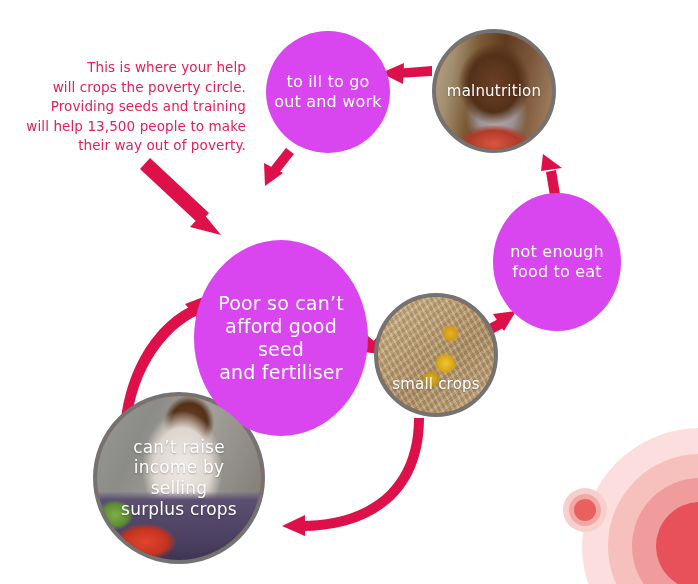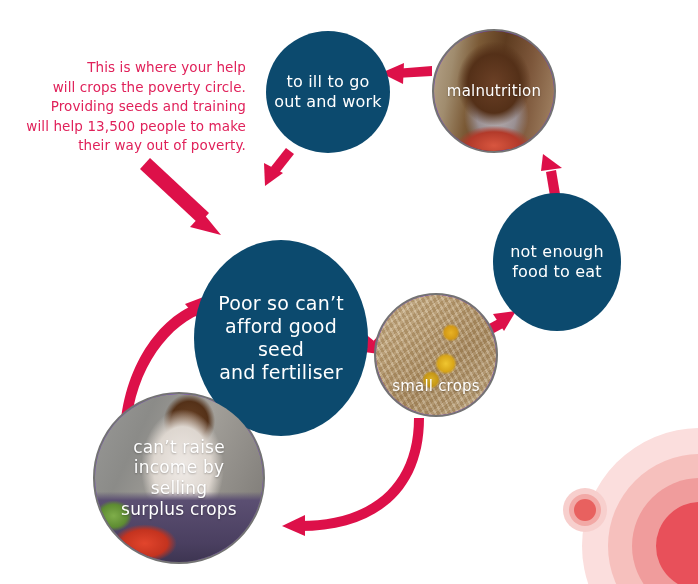"to ill to go" .node.solid { background: #0c4a6e -> #d946ef }
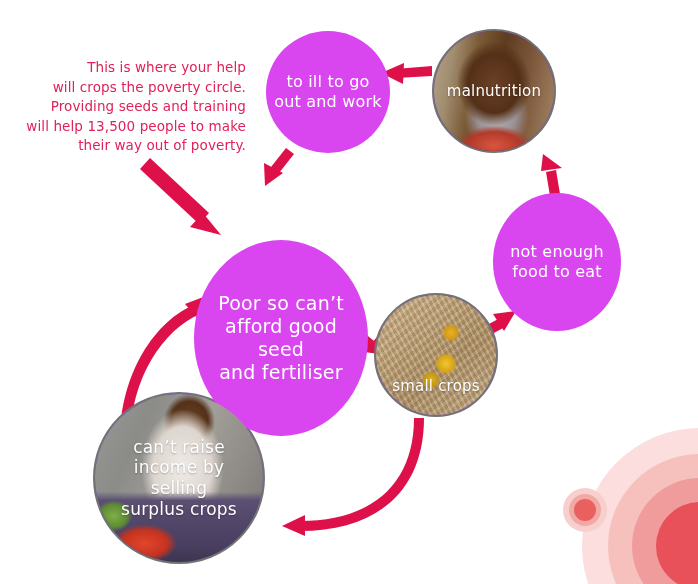"malnutrition" .node.photo { background: #6d28d9 -> #c2410c; border: 2px solid #737373 -> 4px solid #737373 }
